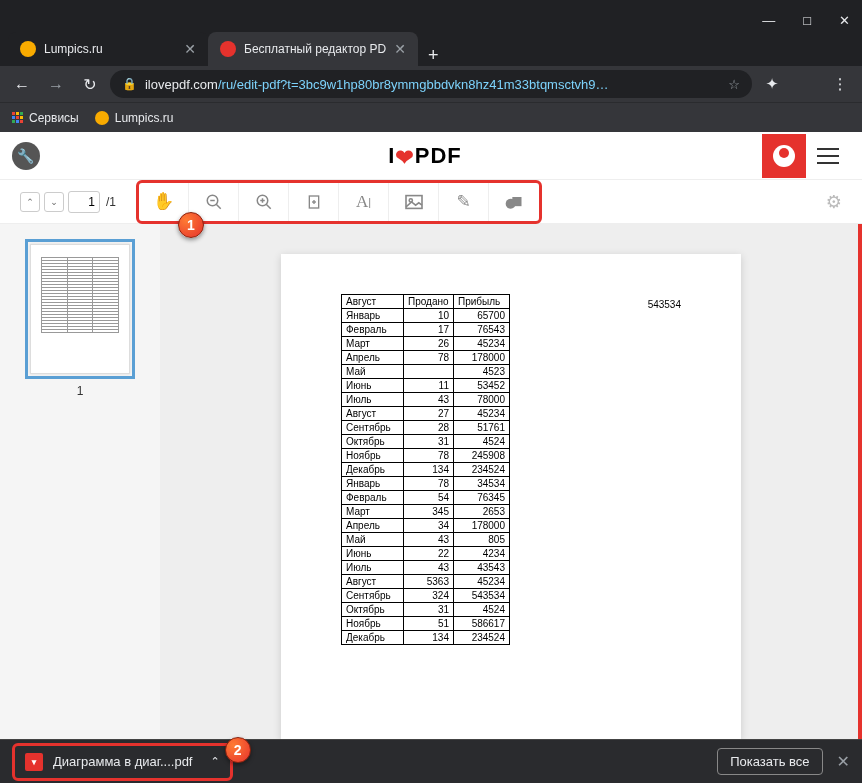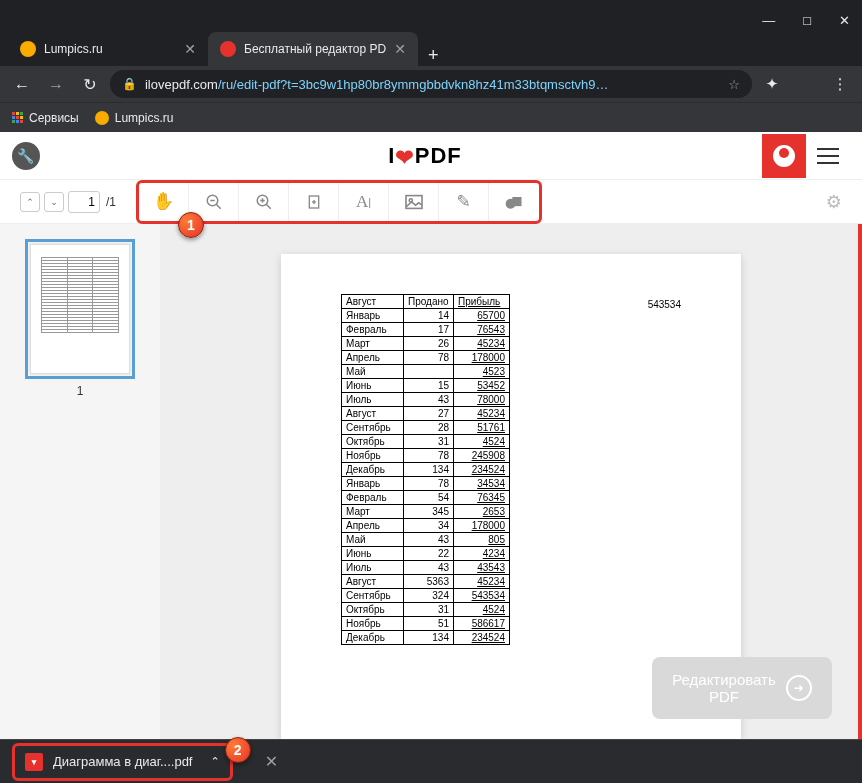"Прибыль" .doctable td:nth-child(3) { text-decoration: underline -> none }
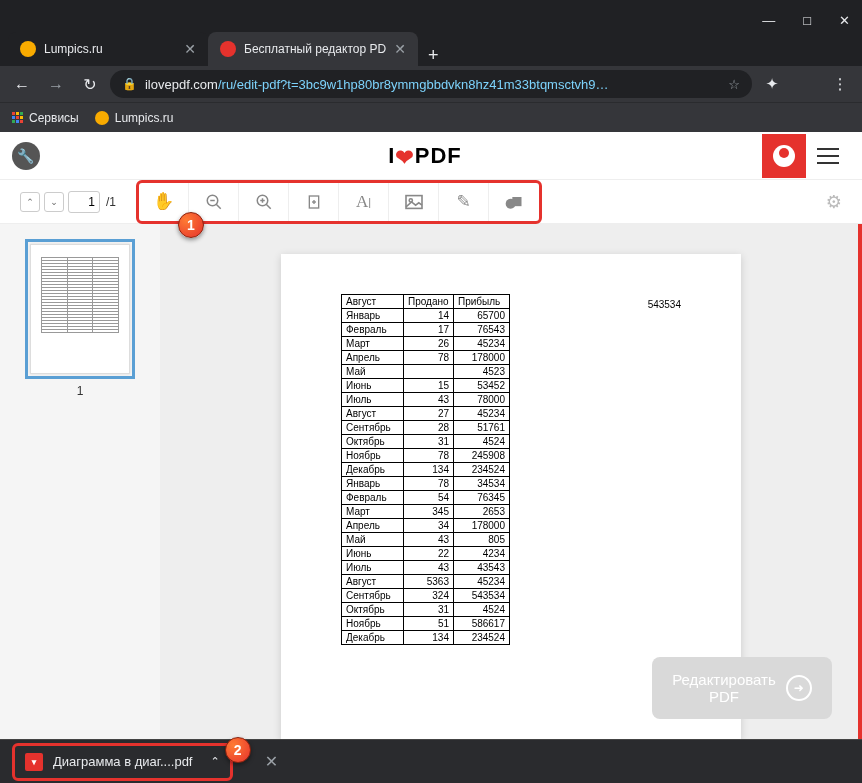"14" td { text: 14 -> 10 }
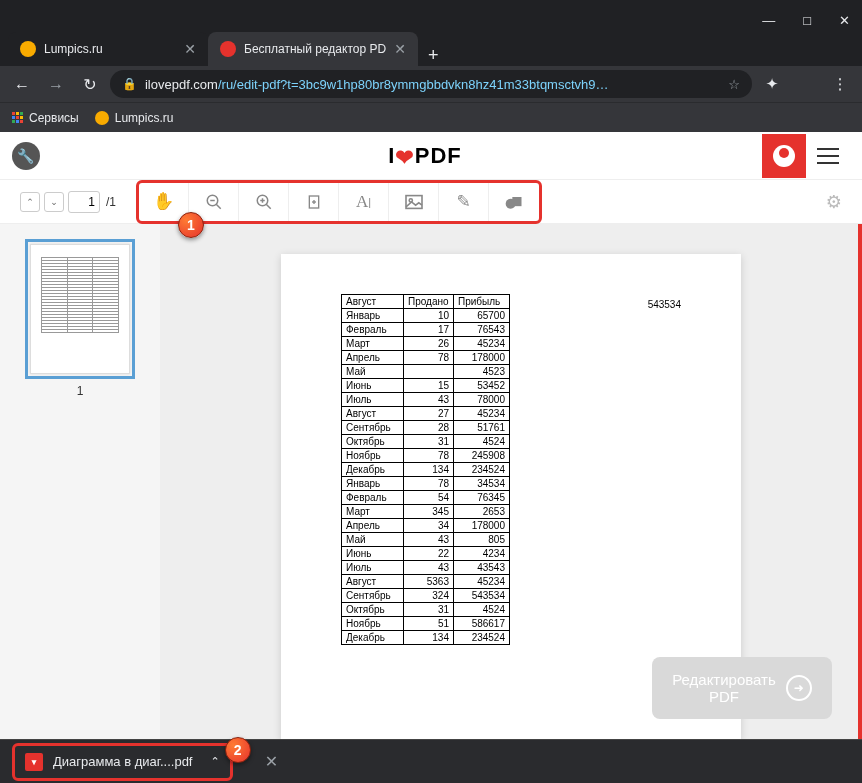"15" td { text: 15 -> 11 }
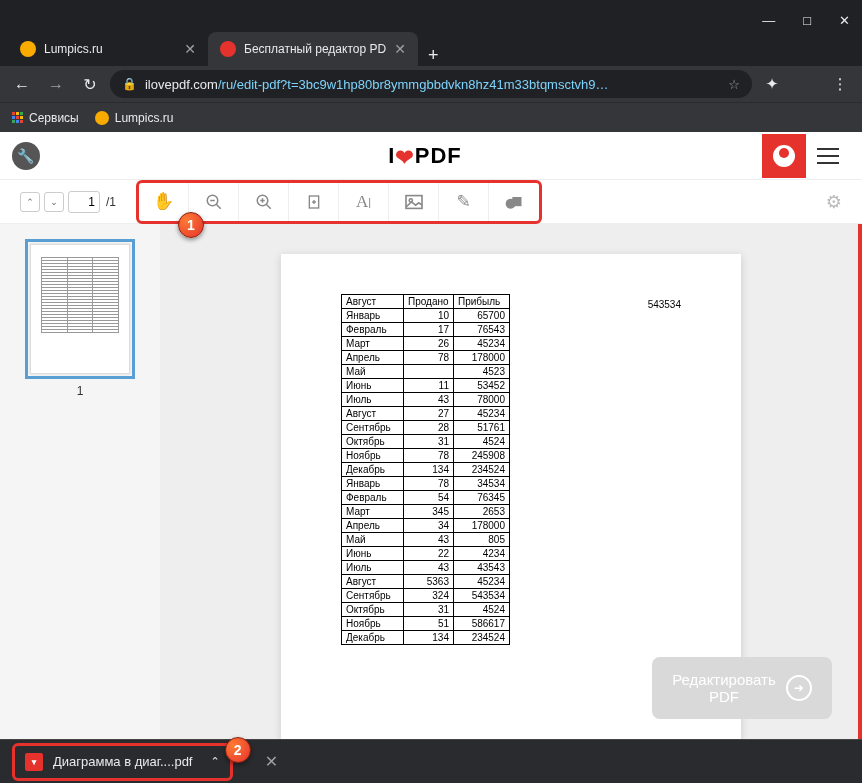"Редактировать" div.editbtn { html: <div> <div> <div>Редактировать</div> <div>PDF</div> </div> <span>➜</span> </div> -> none }
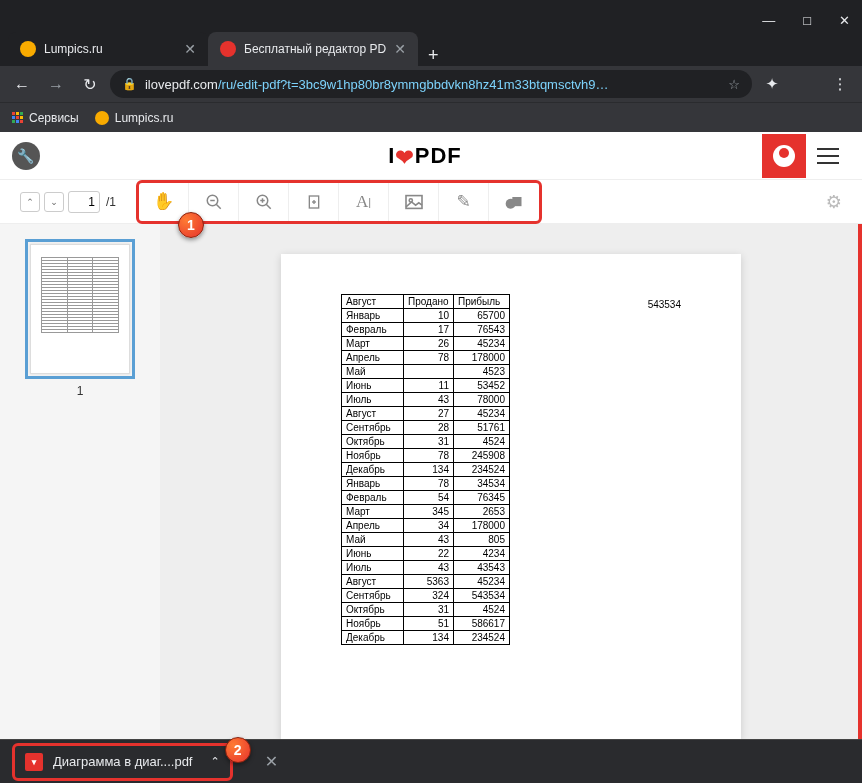"Показать все" span.showall { html: none -> <span>Показать все</span> }
